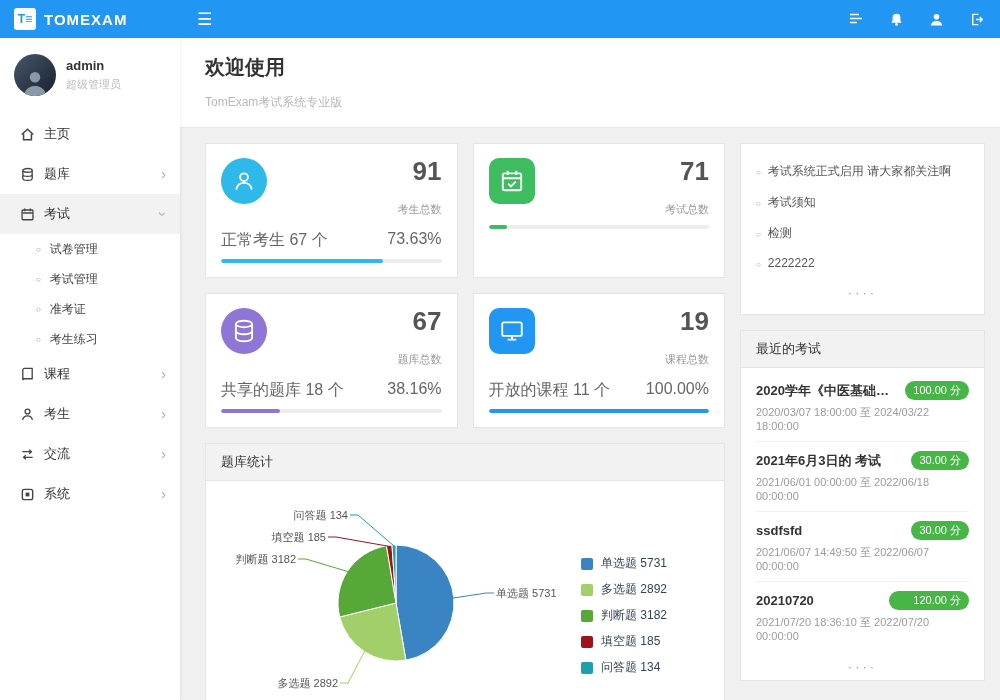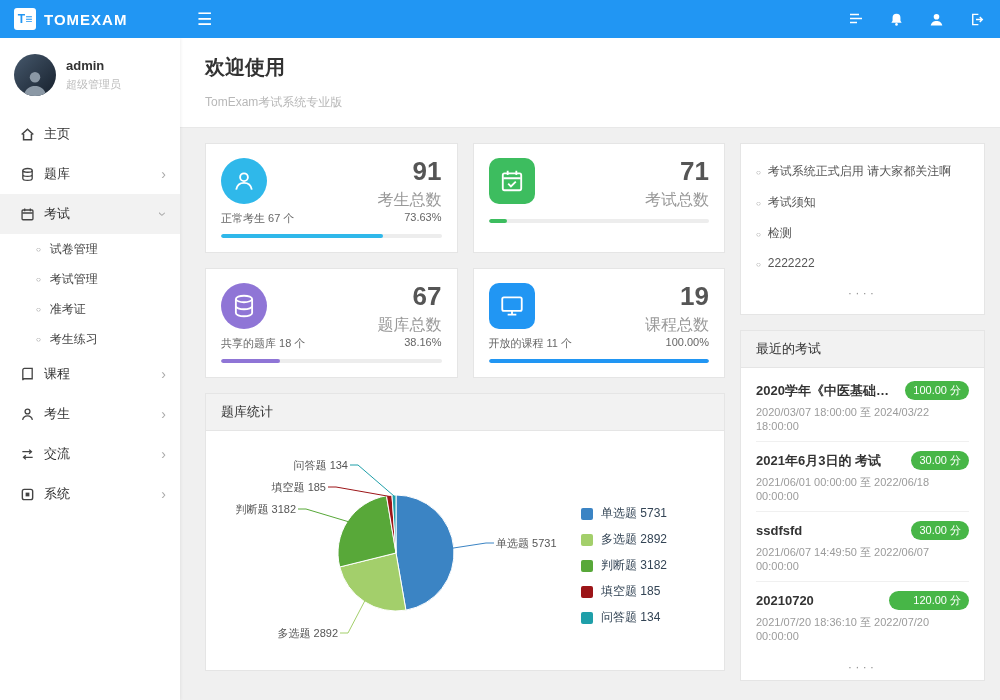"考生总数" .stat-label { font-size: 16px -> 11px; margin-top: 6px -> 18px }
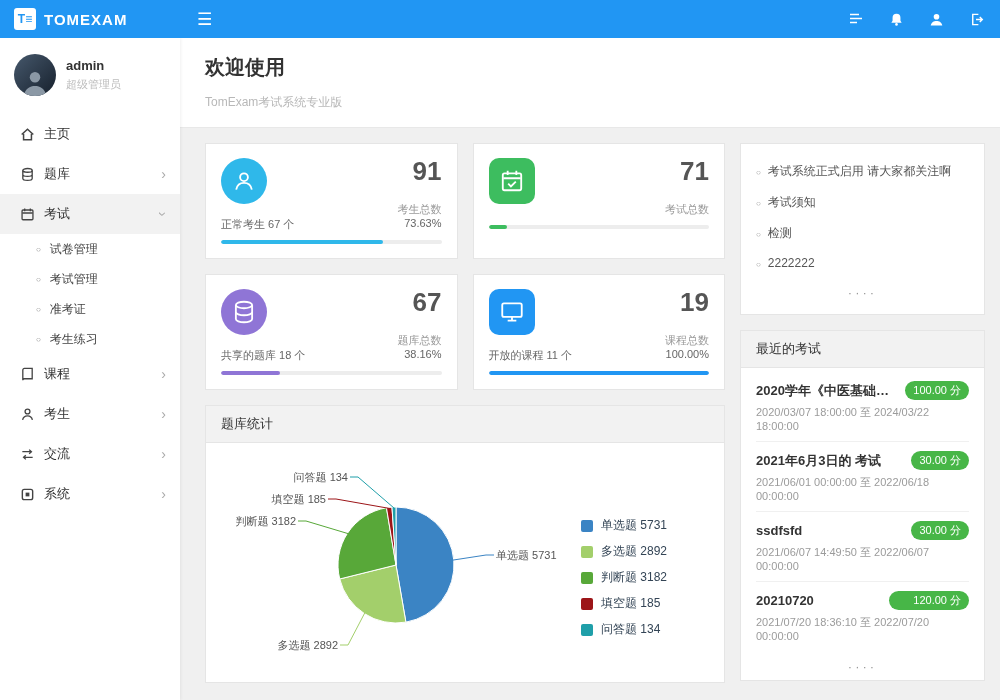"正常考生 67 个" .stat-sub { font-size: 11px -> 16px; margin-top: none -> 13px }
